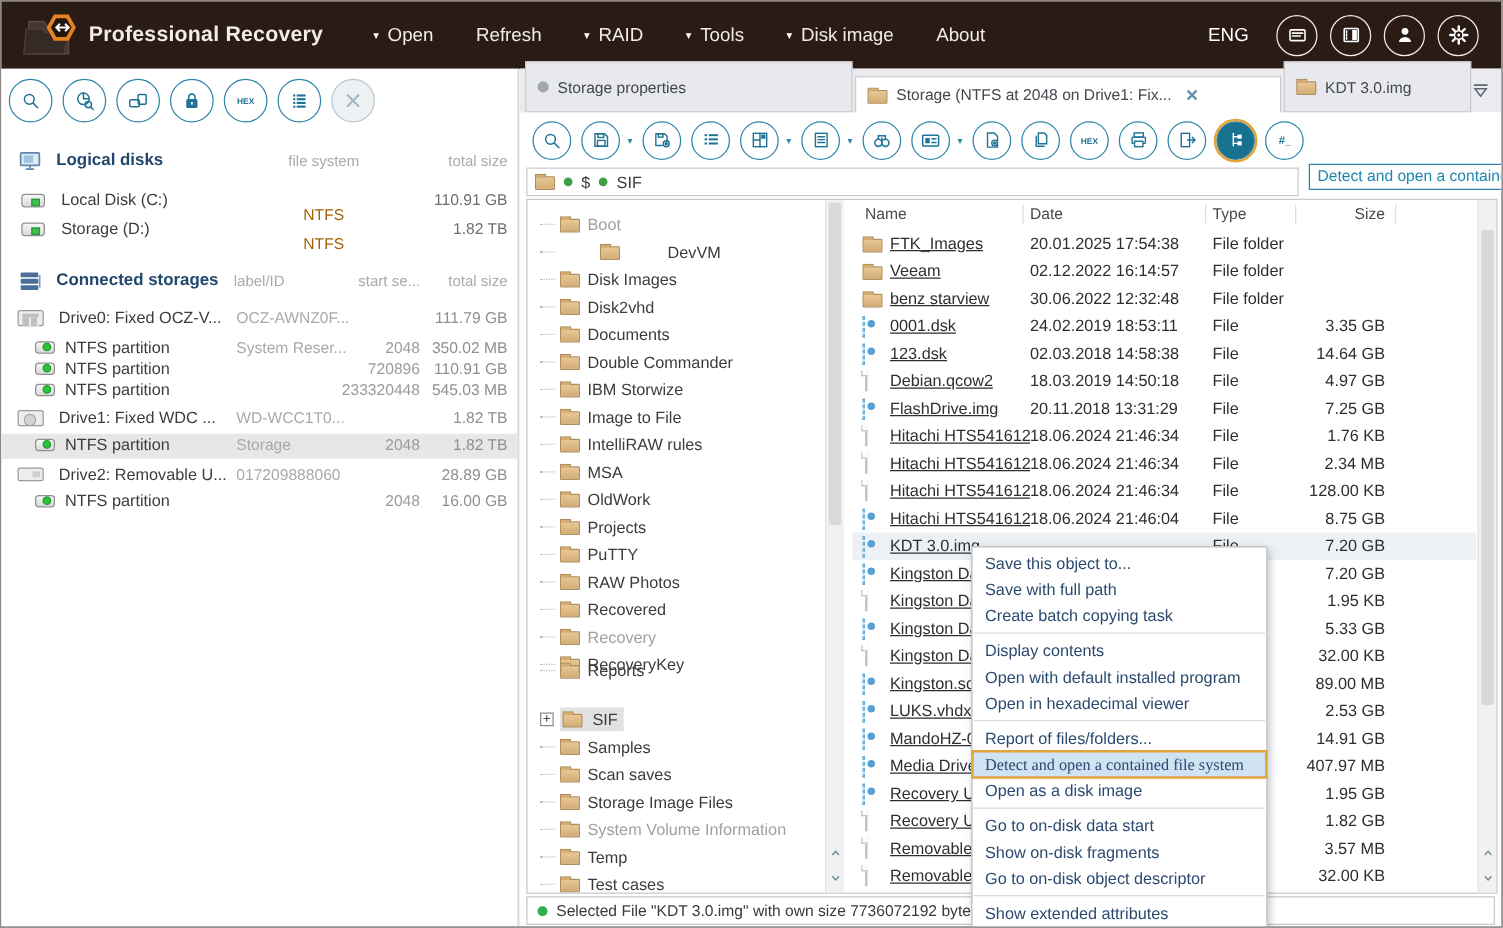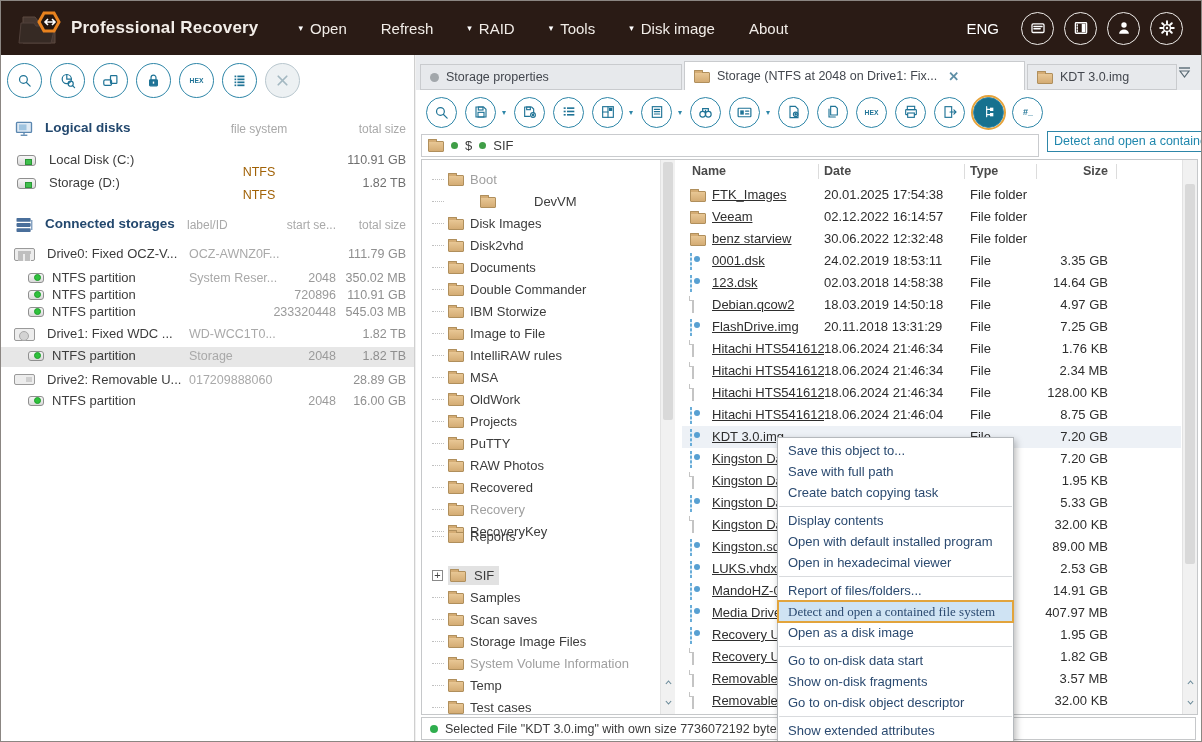"Storage properties" .tab { height: 26px -> 41px }
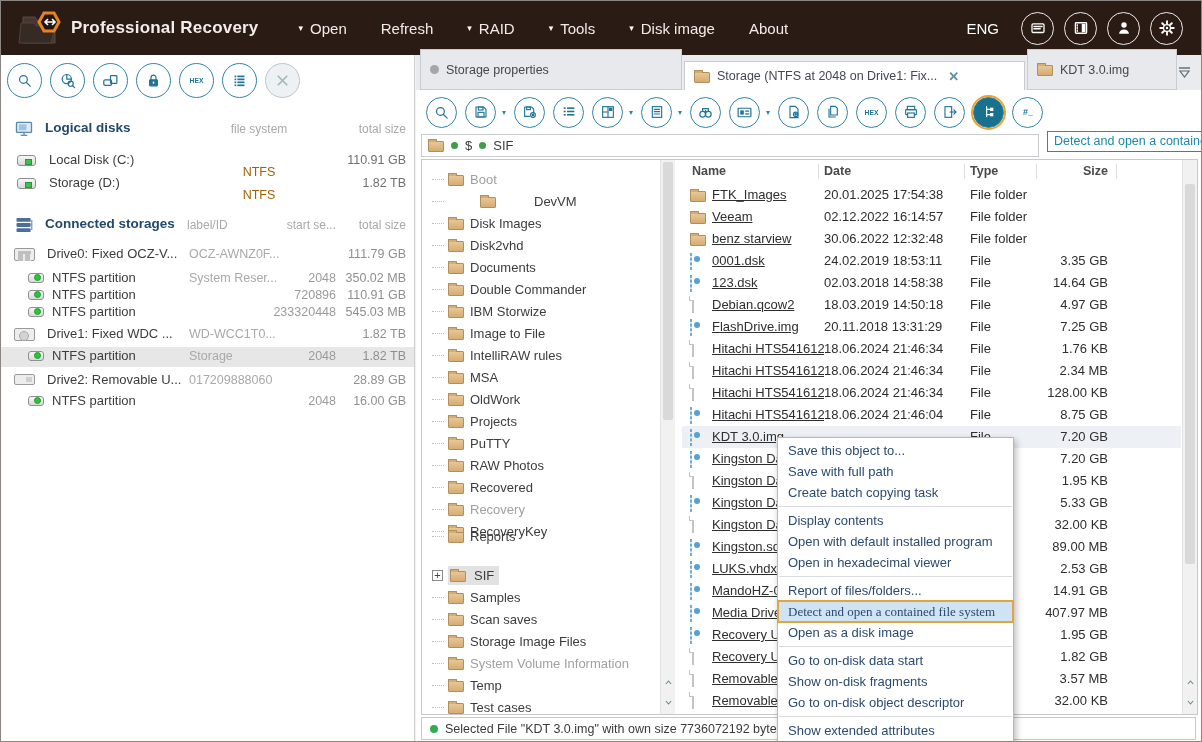"Name" #listhead { font-weight: bold -> none }
